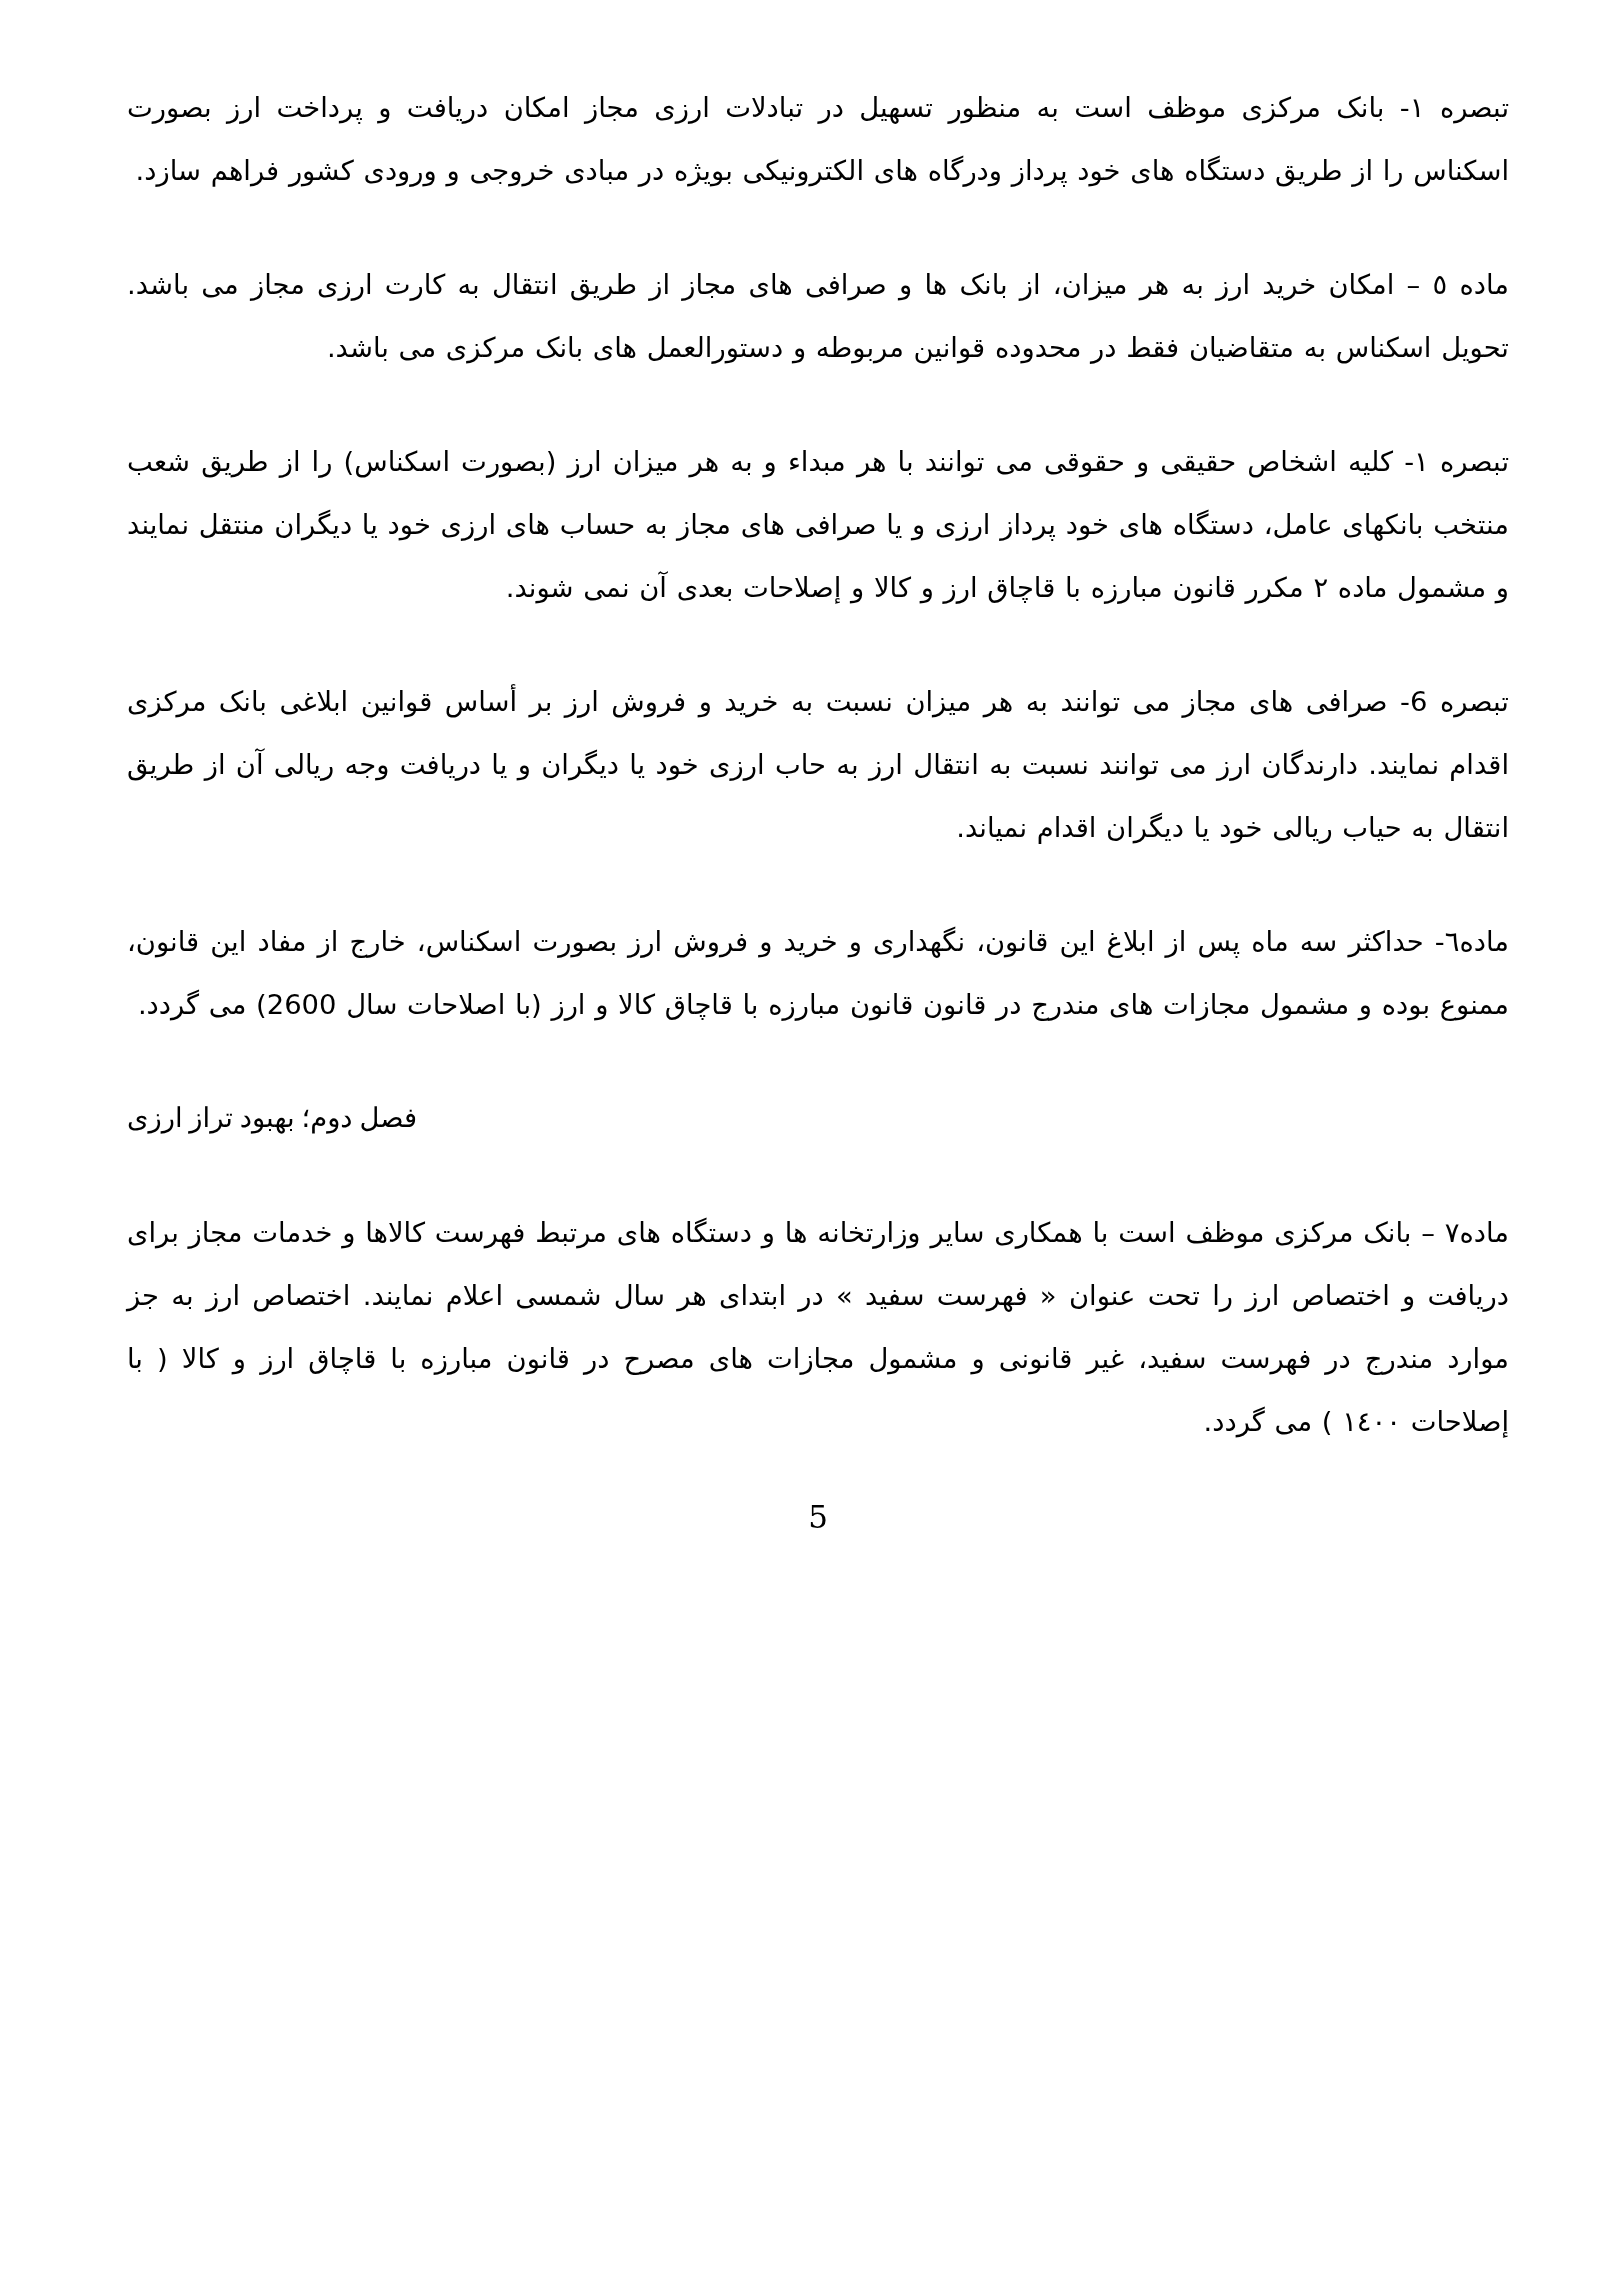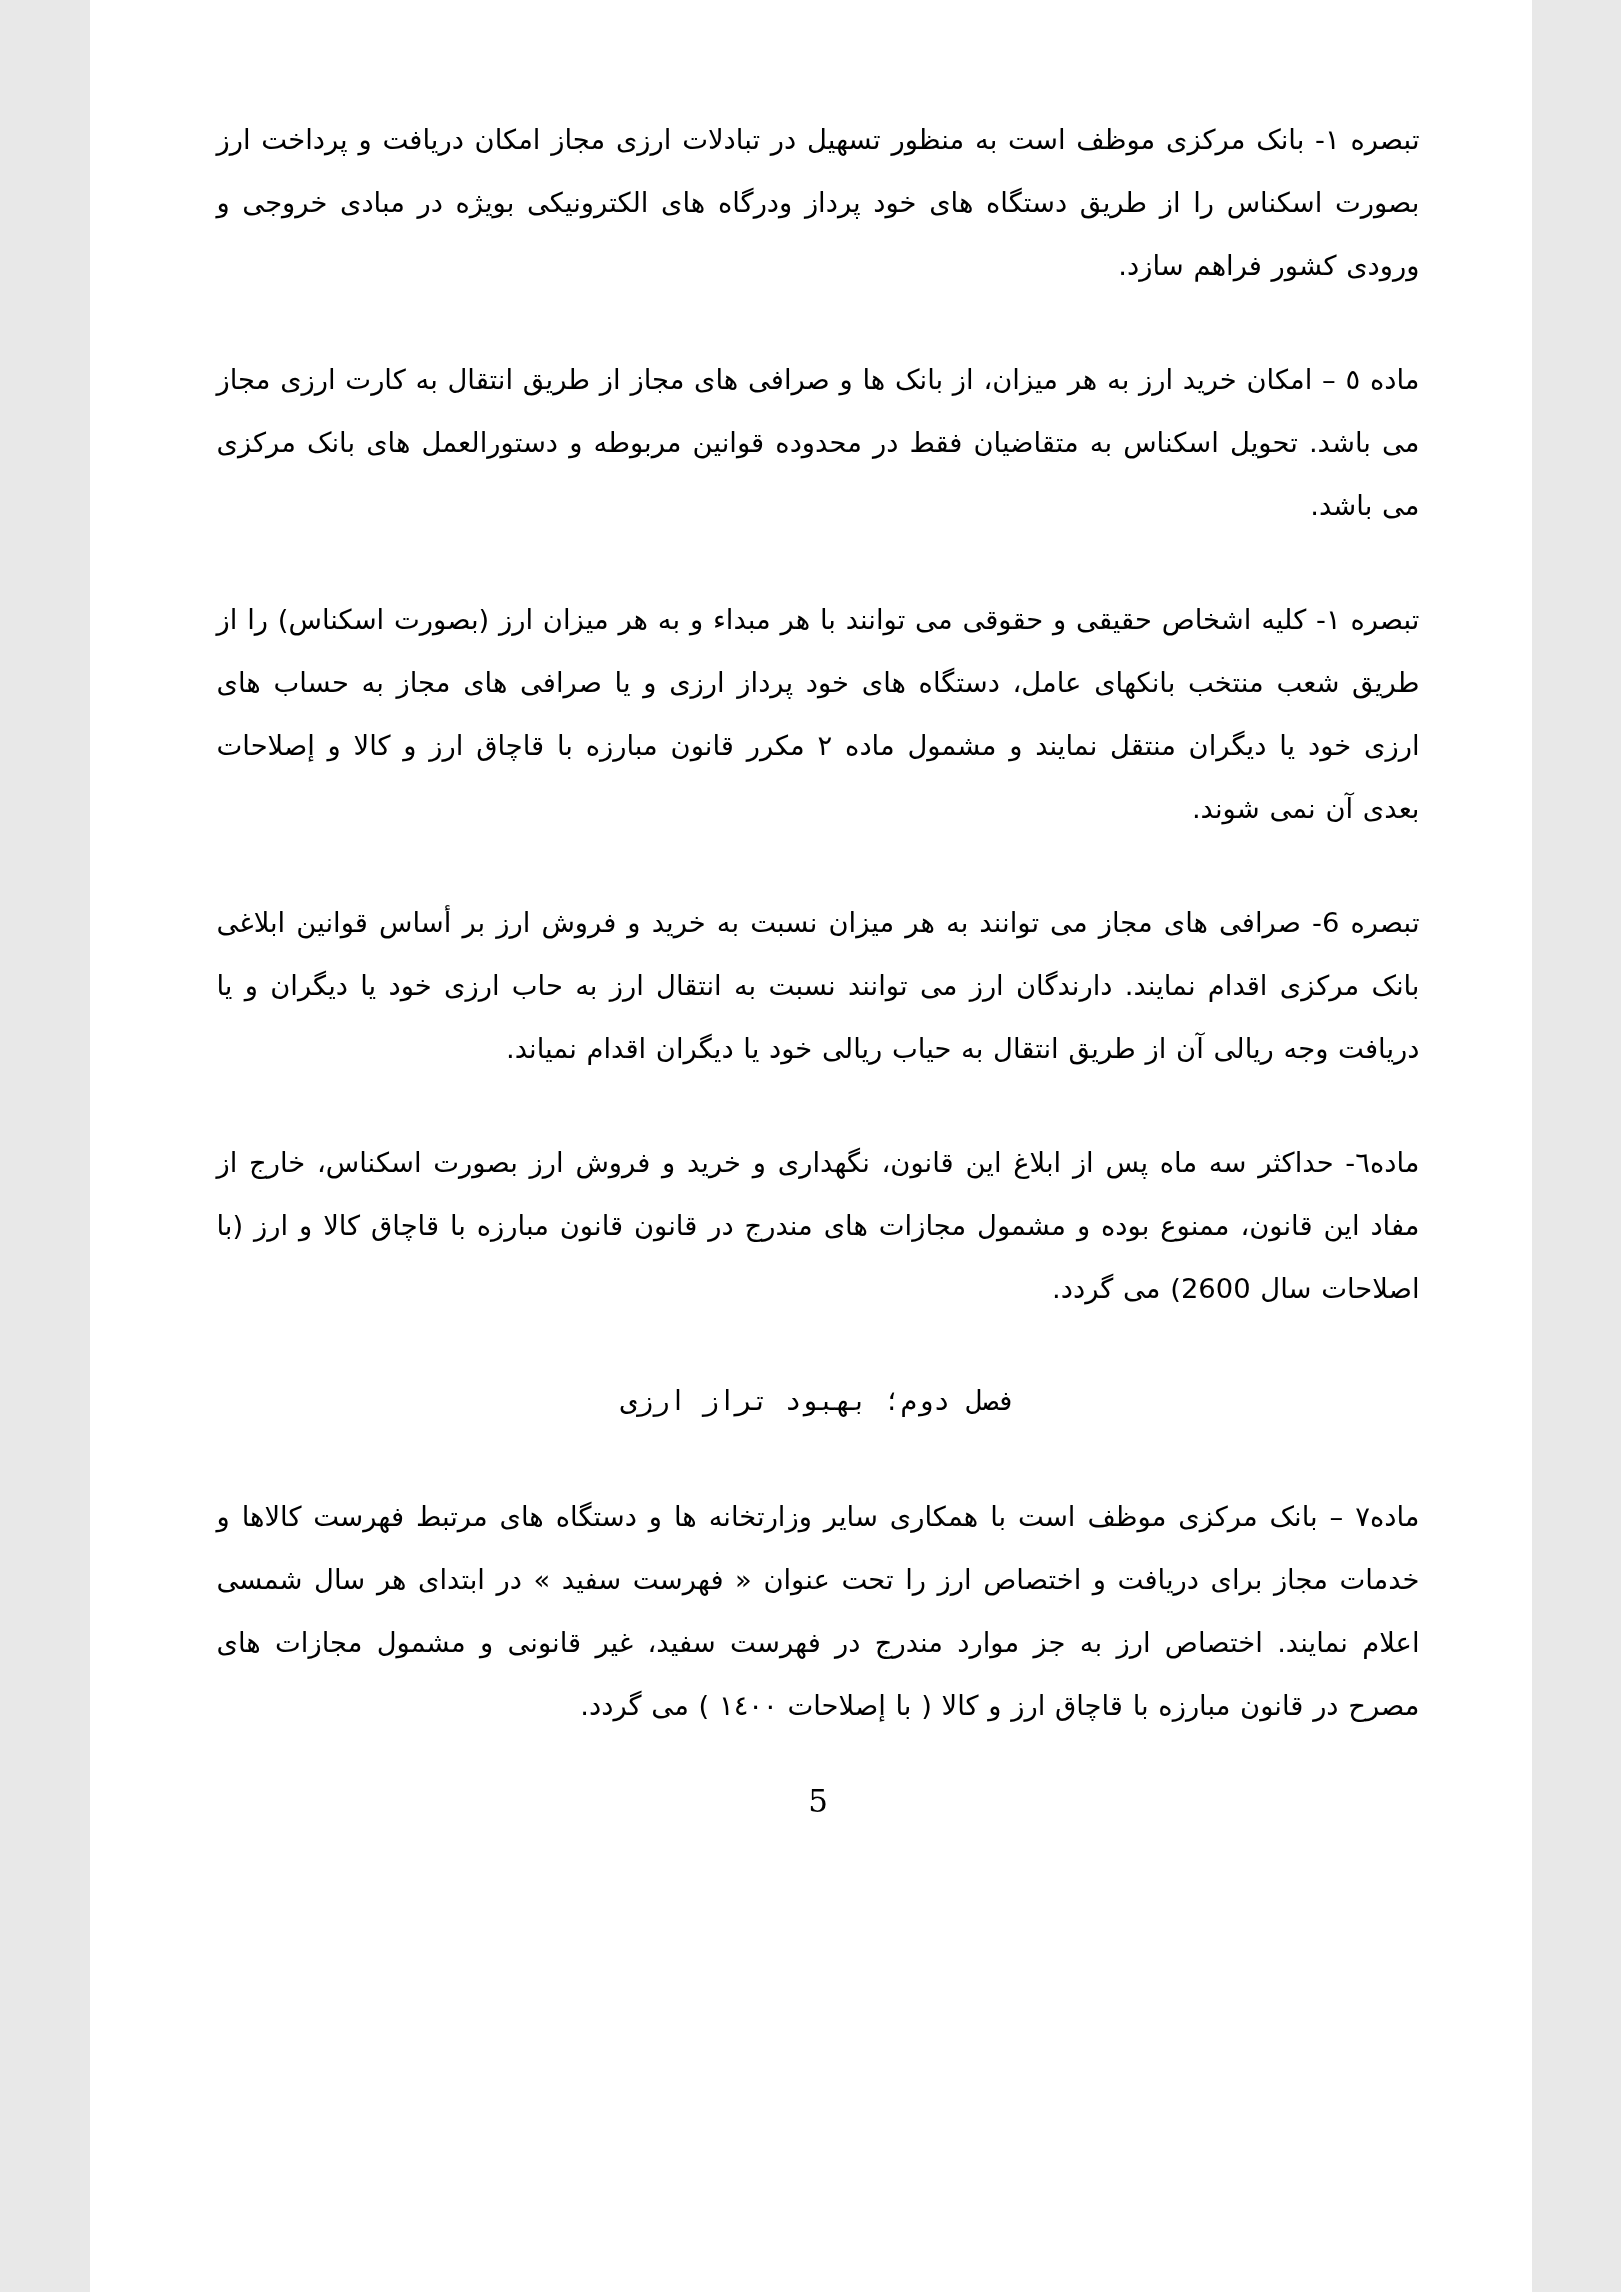"تبصره ١- بانک مرکزی موظف" .page { padding: 108px 112px 0 127px -> 76px 112px 0 127px; width: 1442px -> 1621px }
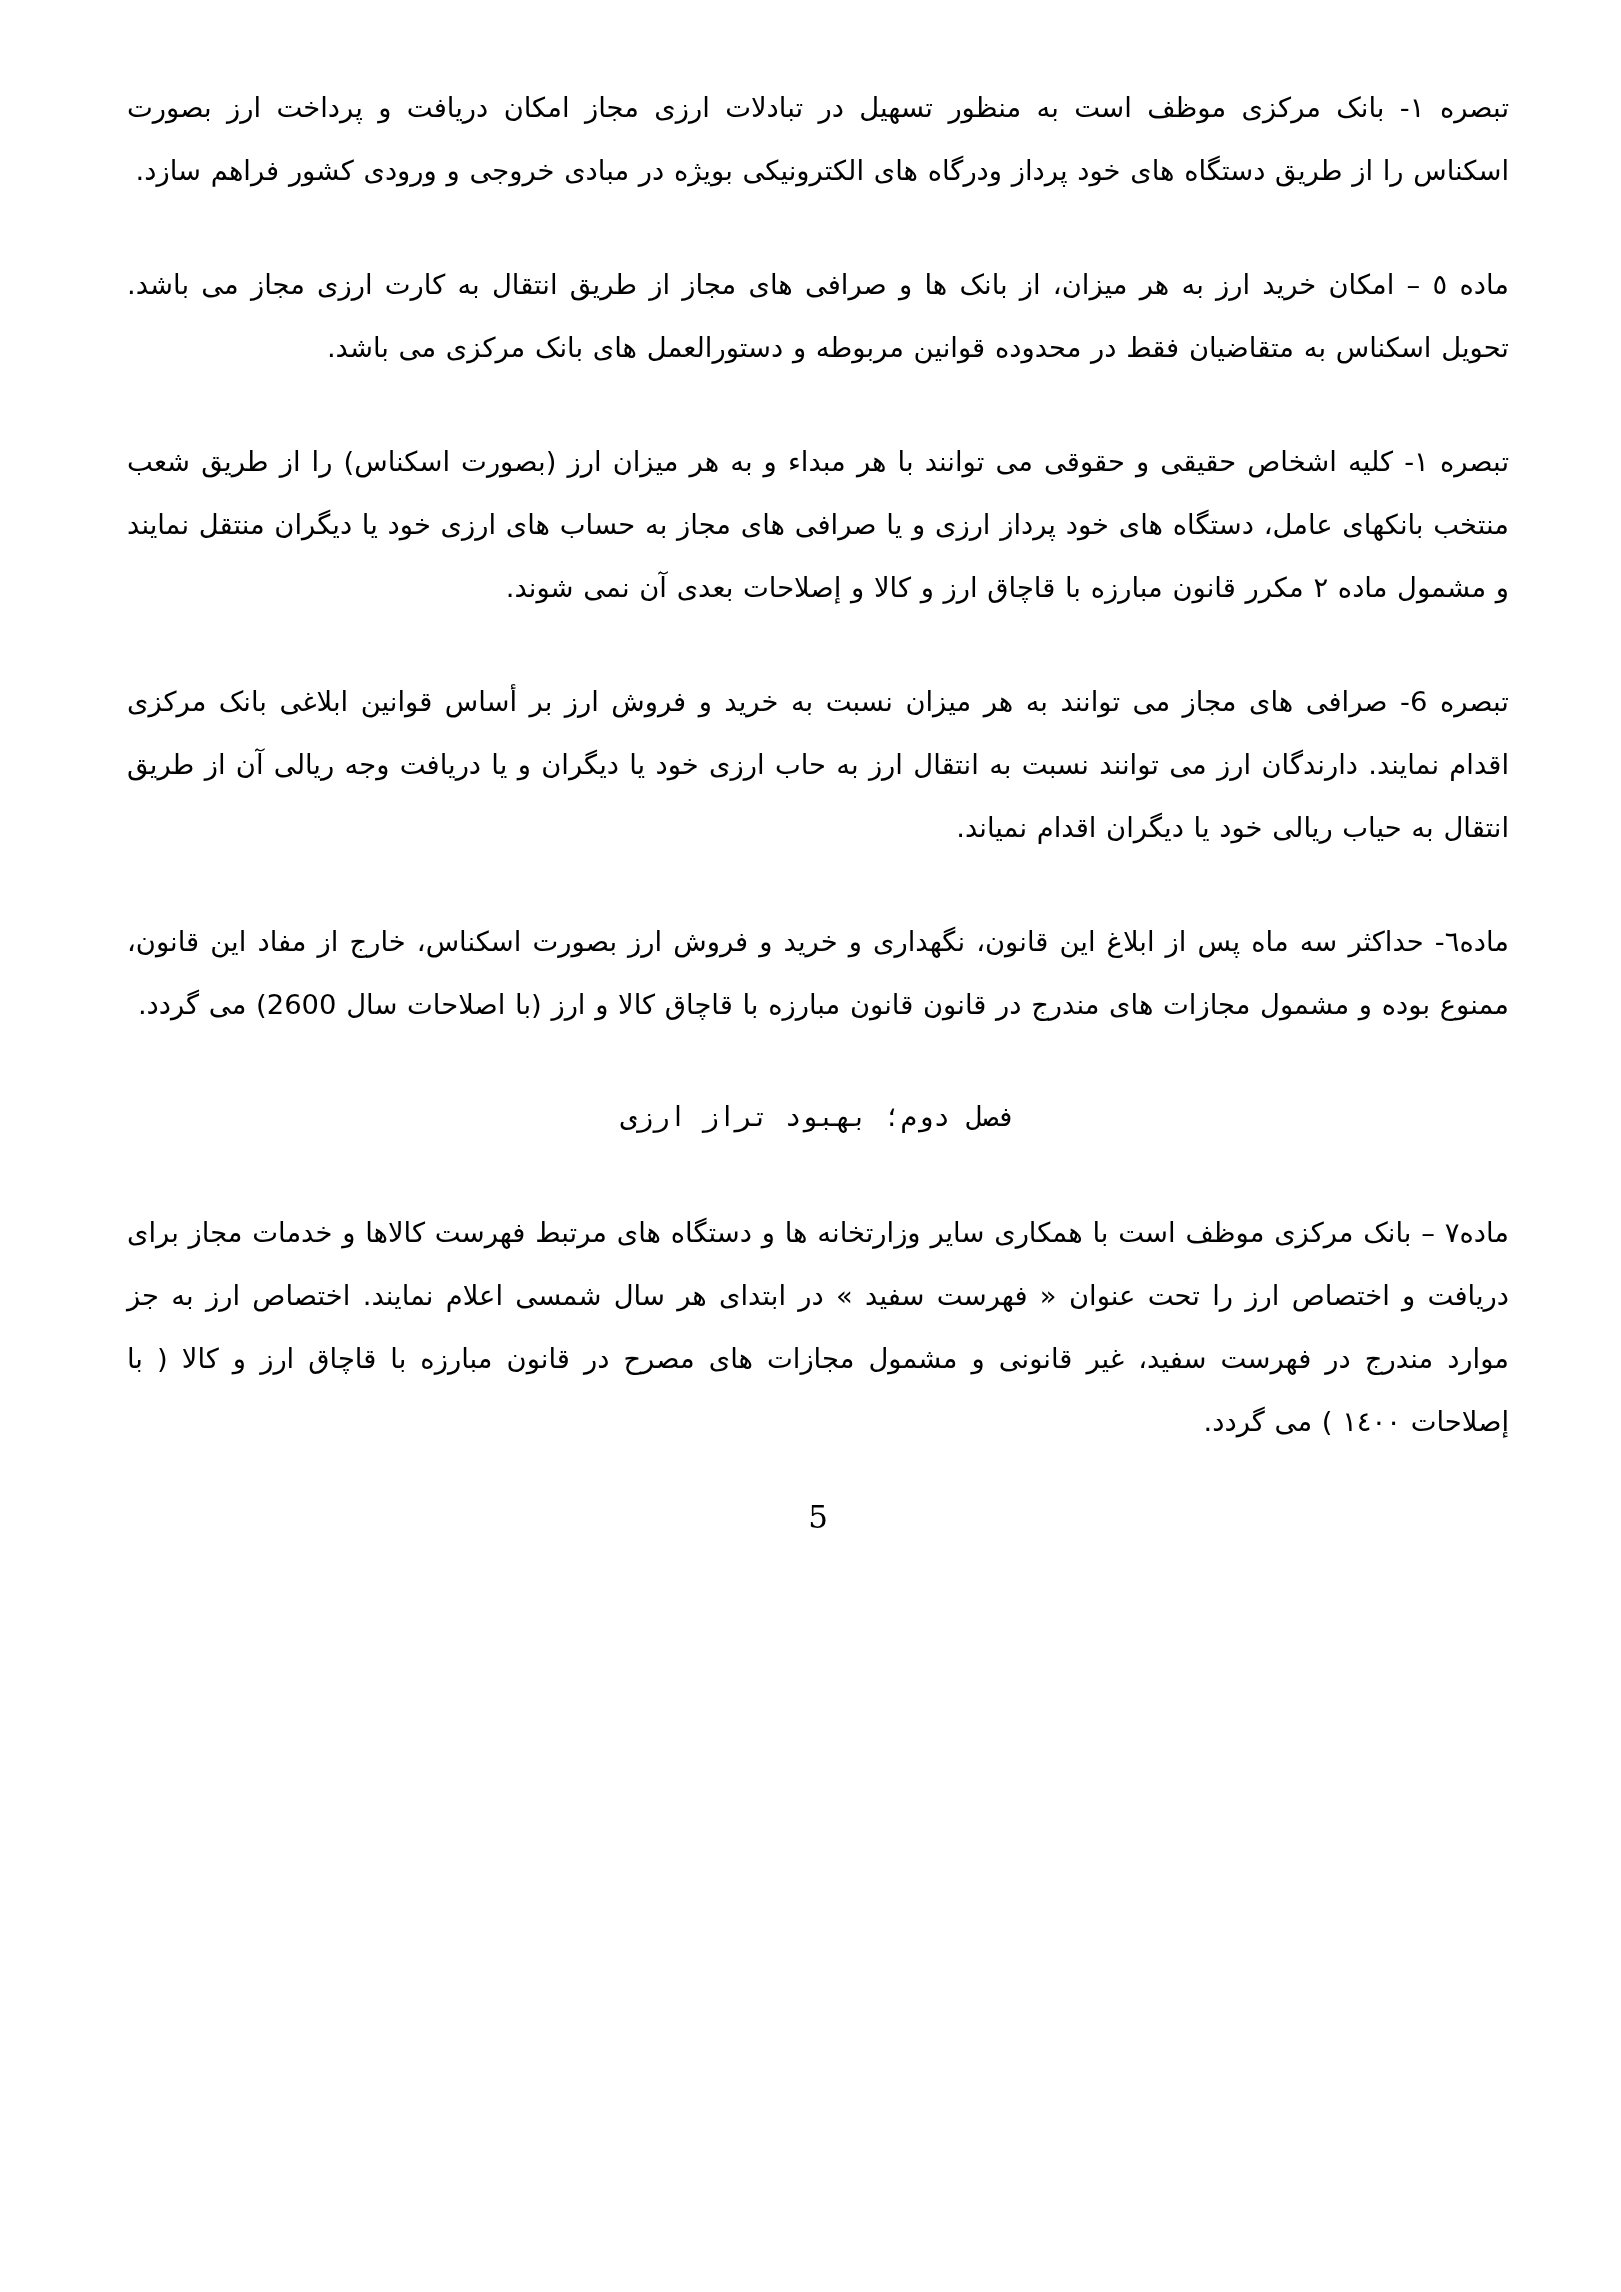"فصل دوم؛ بهبود تراز ارزی" .chapter-heading { font-family: Liberation Mono, monospace -> Liberation Serif, serif; text-align: center -> left }
